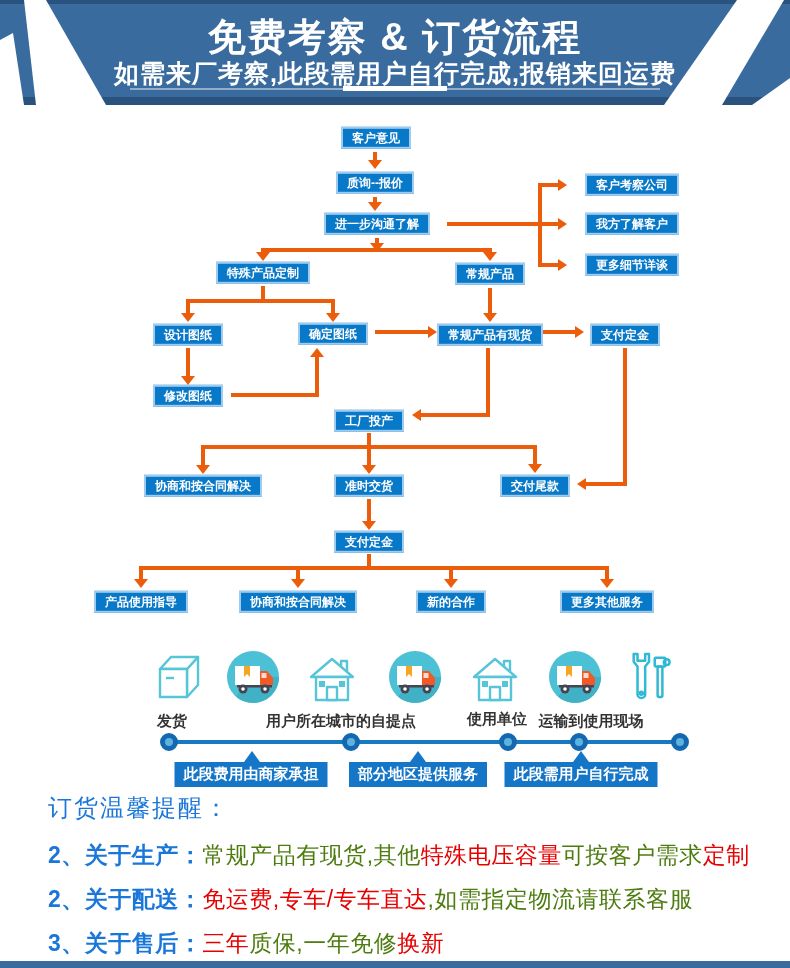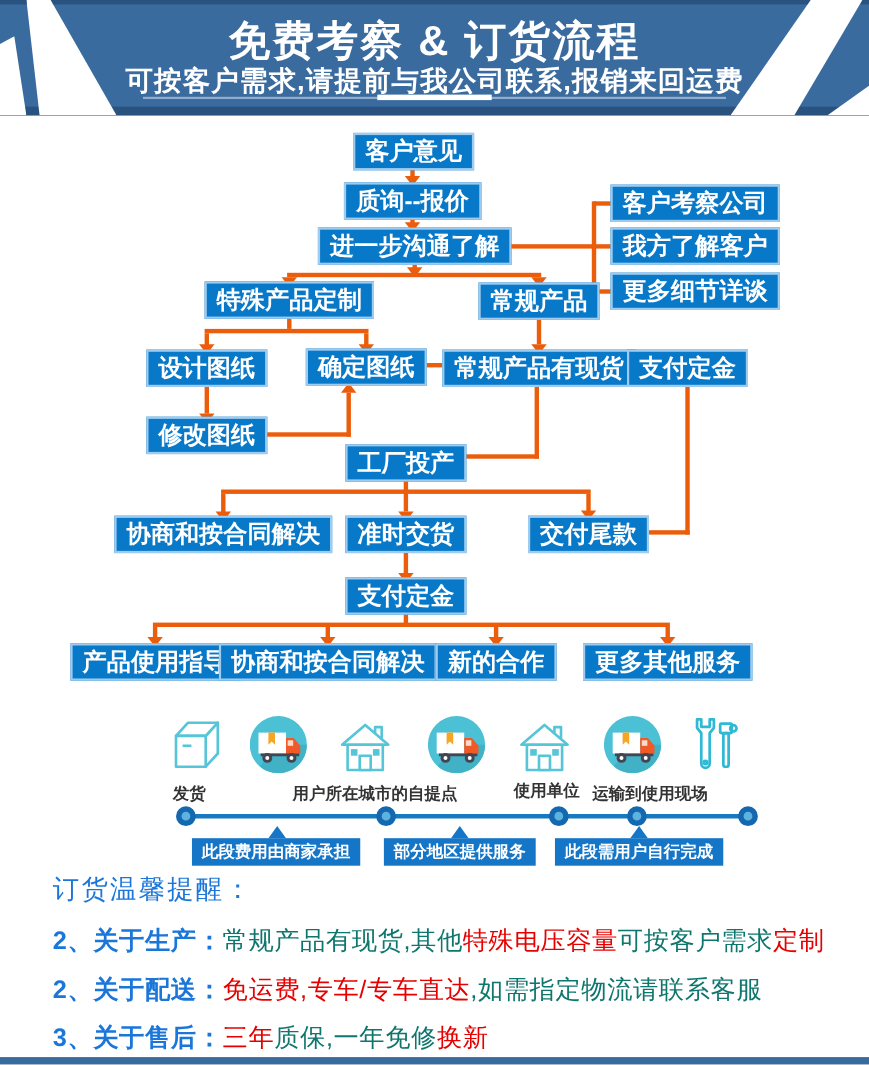"可按客户需求,请提前与我公司联系,报销来回运费" div.hdr-sub { text: 可按客户需求,请提前与我公司联系 -> 如需来厂考察,此段需用户自行完成 }
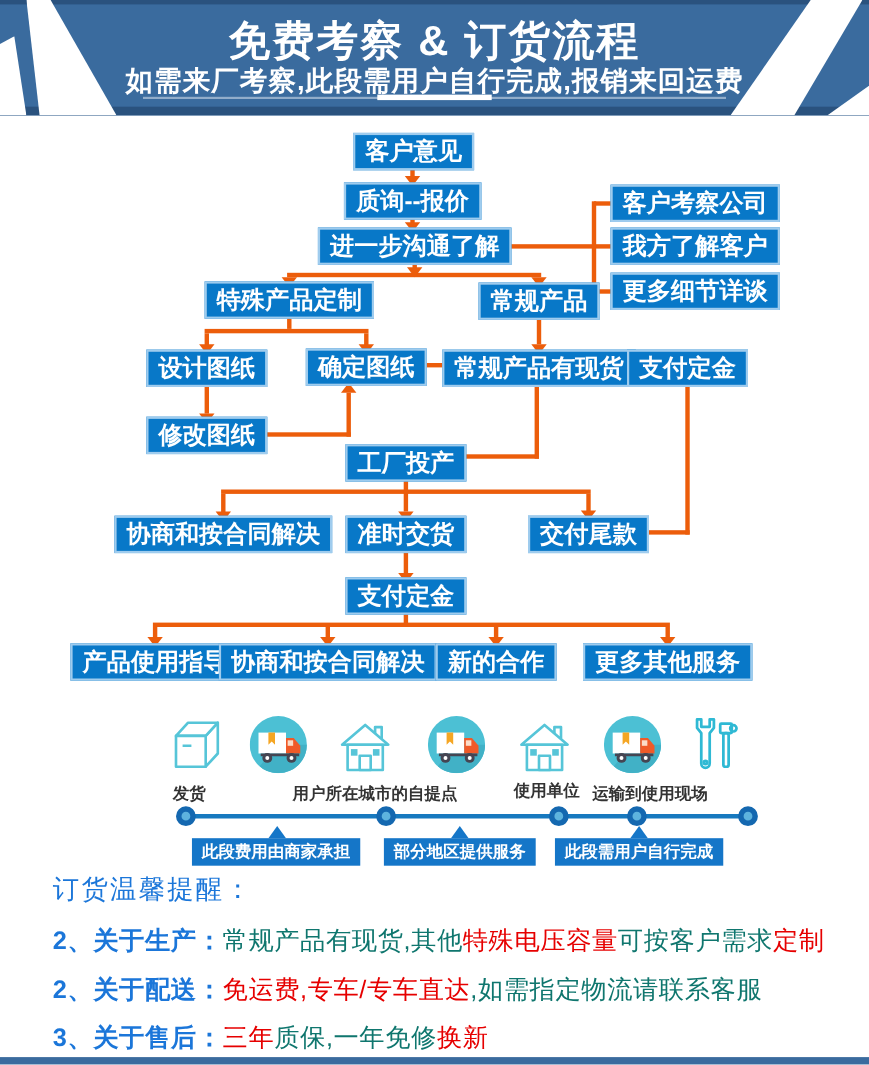"客户意见" .node { font-size: 22px -> 12px }
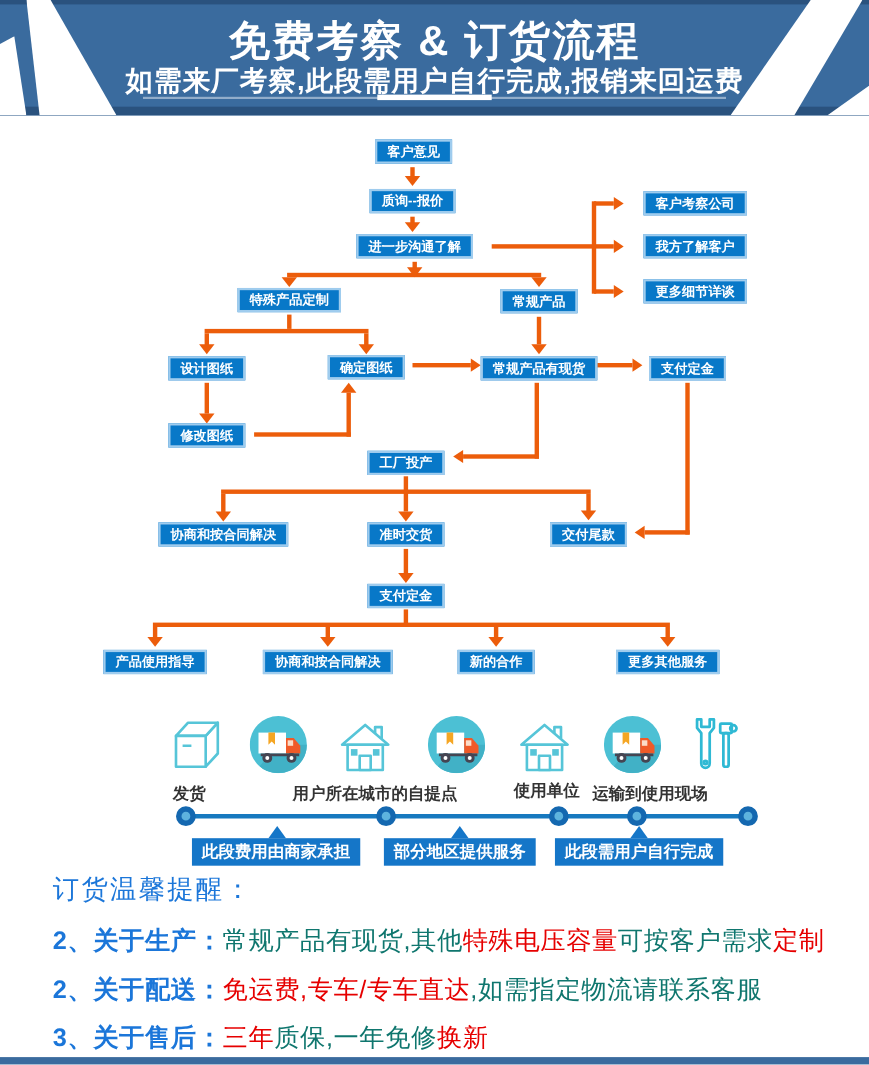"常规产品有现货,其他" .seg-black { color: #0f766e -> #4d7c0f }
